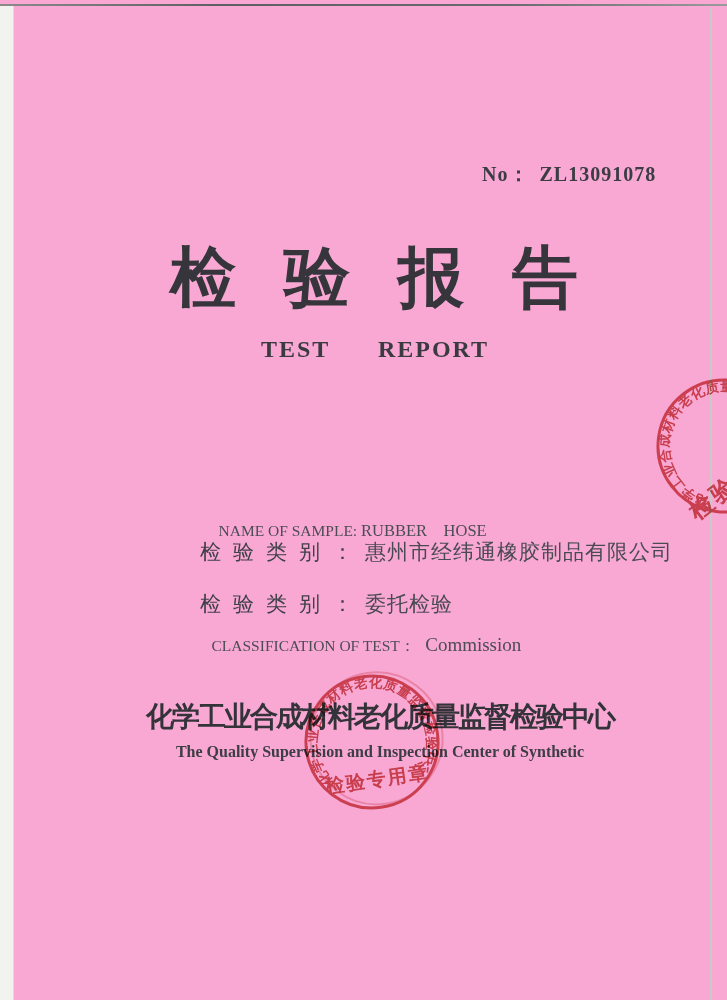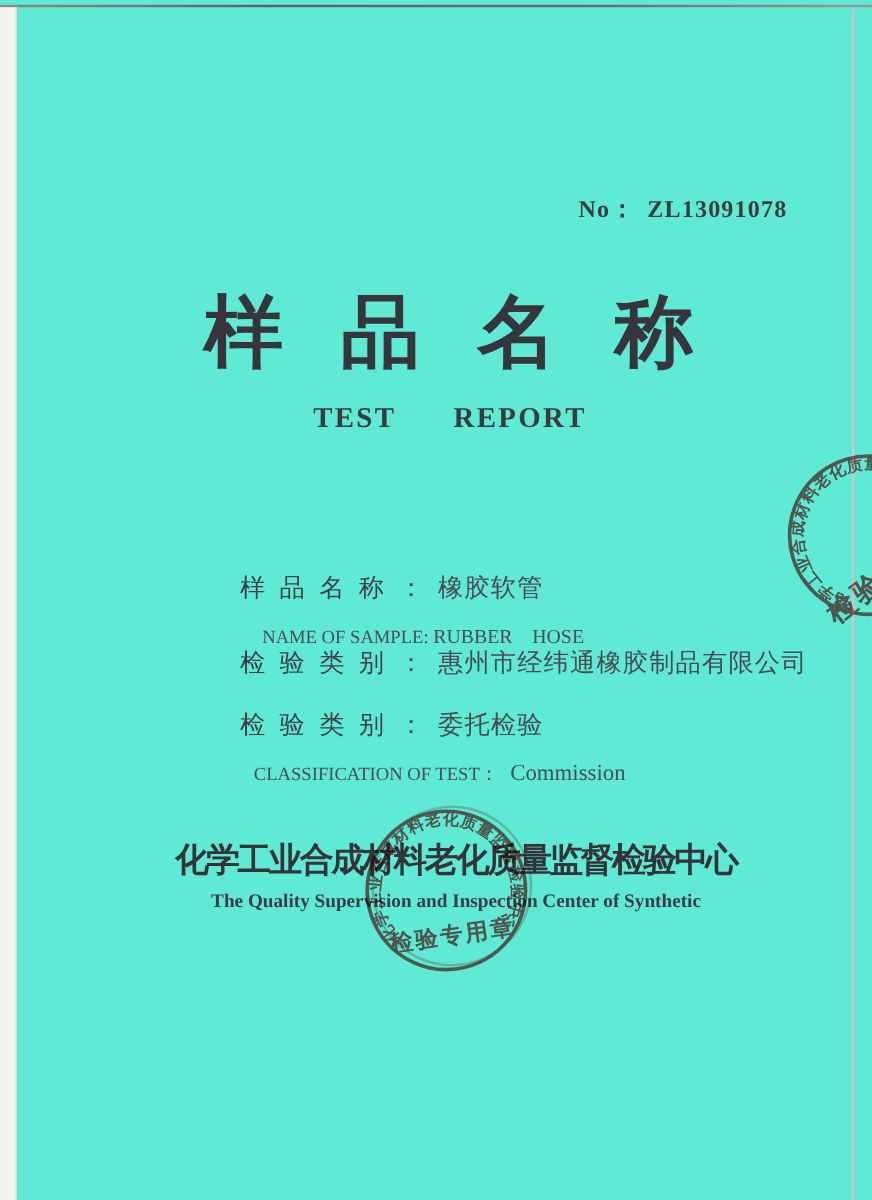"No： ZL13091078" .page { background: #5eead4 -> #f9a8d4 }
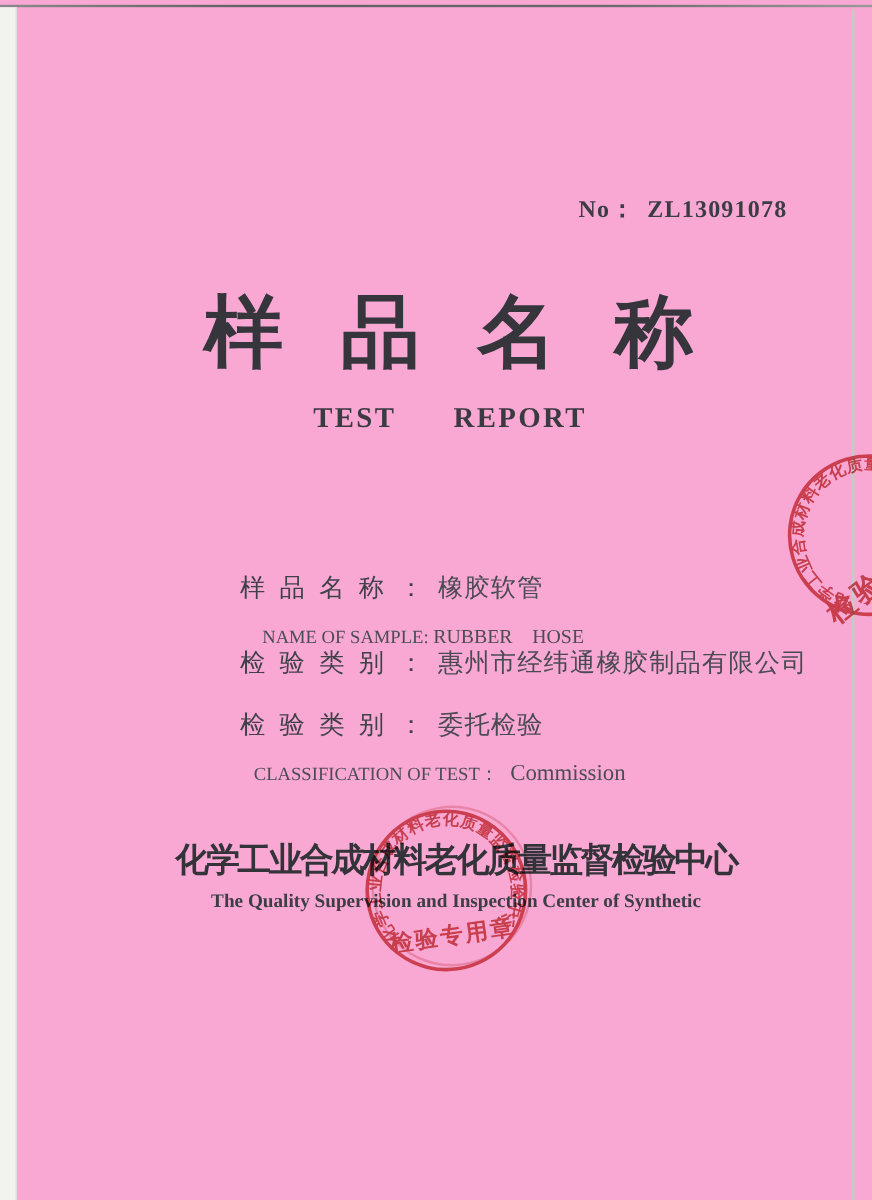"样品名称" div.title-cn { text: 样品名称 -> 检验报告 }
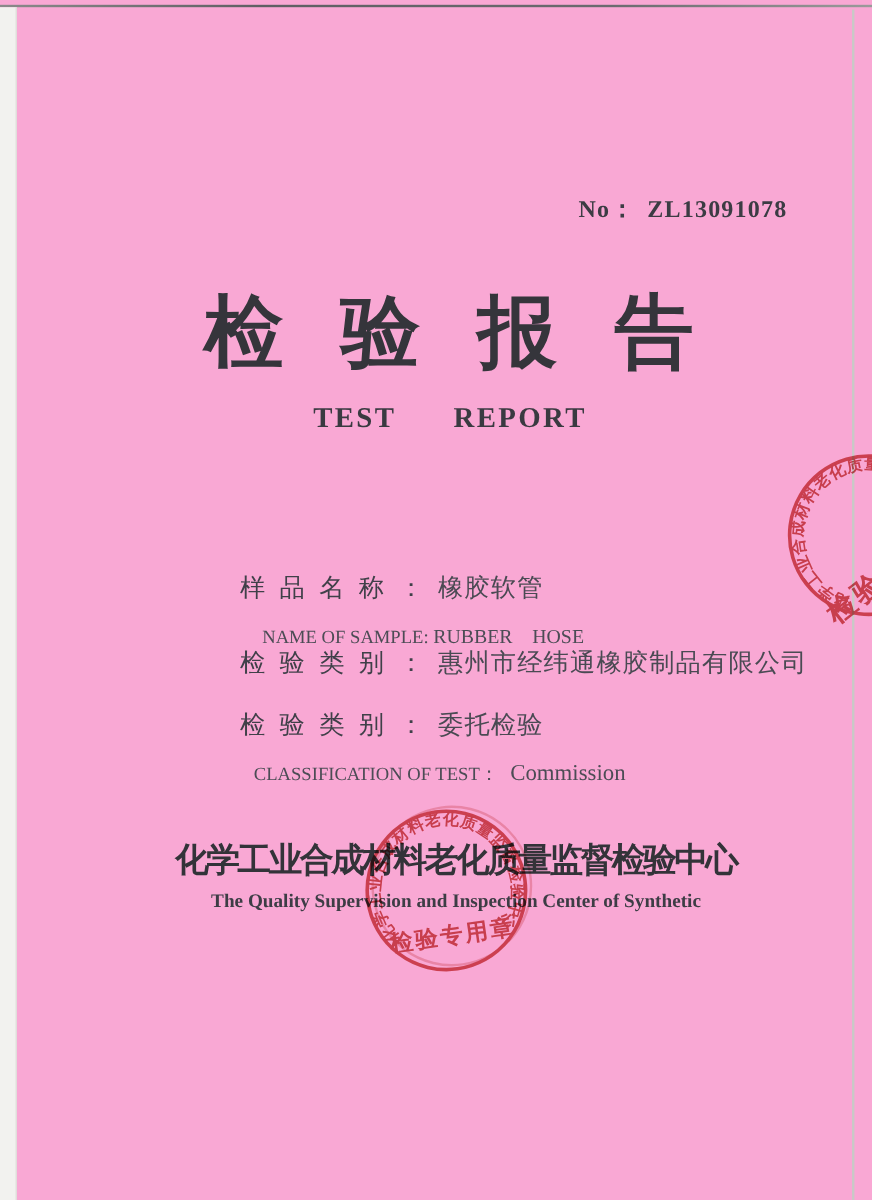"样品名称：橡胶软管" div.info-row { html: <div> <span>样品名称：</span><span>橡胶软管</span> </div> -> none }
